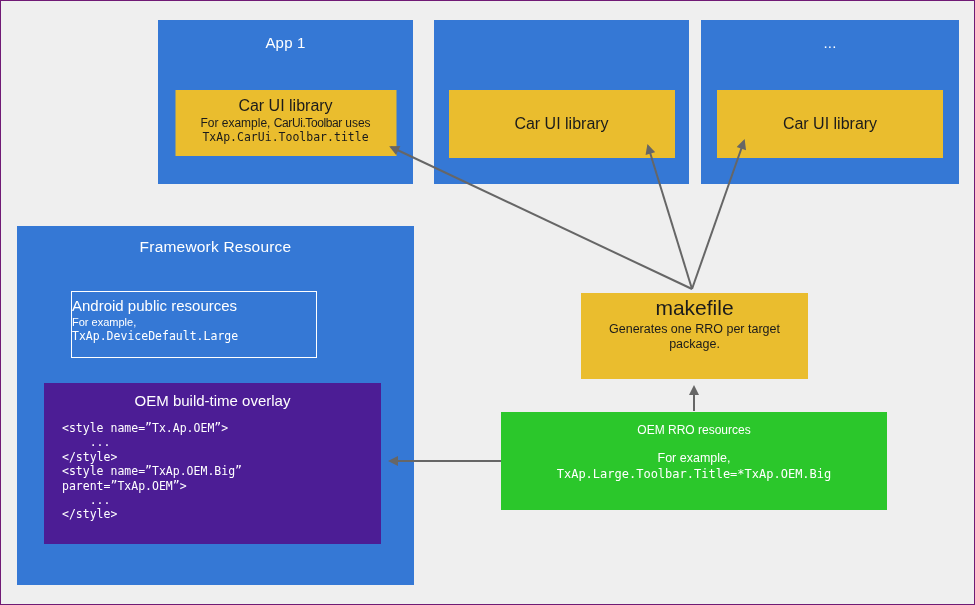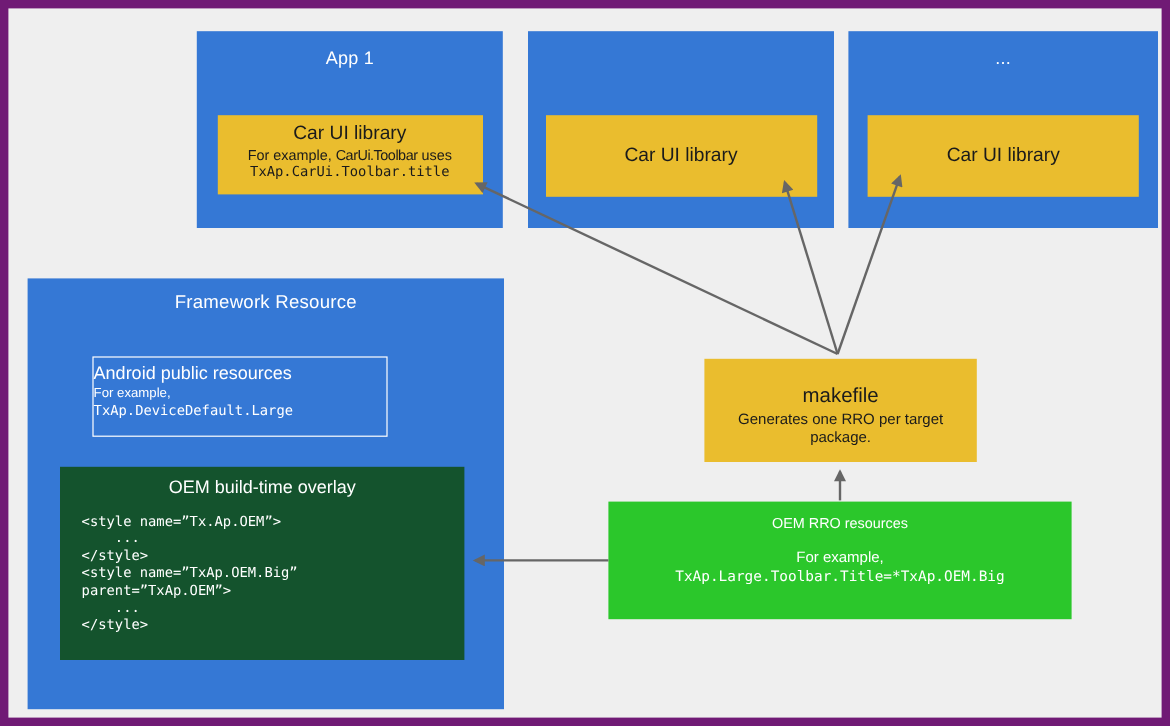"App 1" .canvas { border: 7px solid #701a75 -> 1px solid #701a75 }
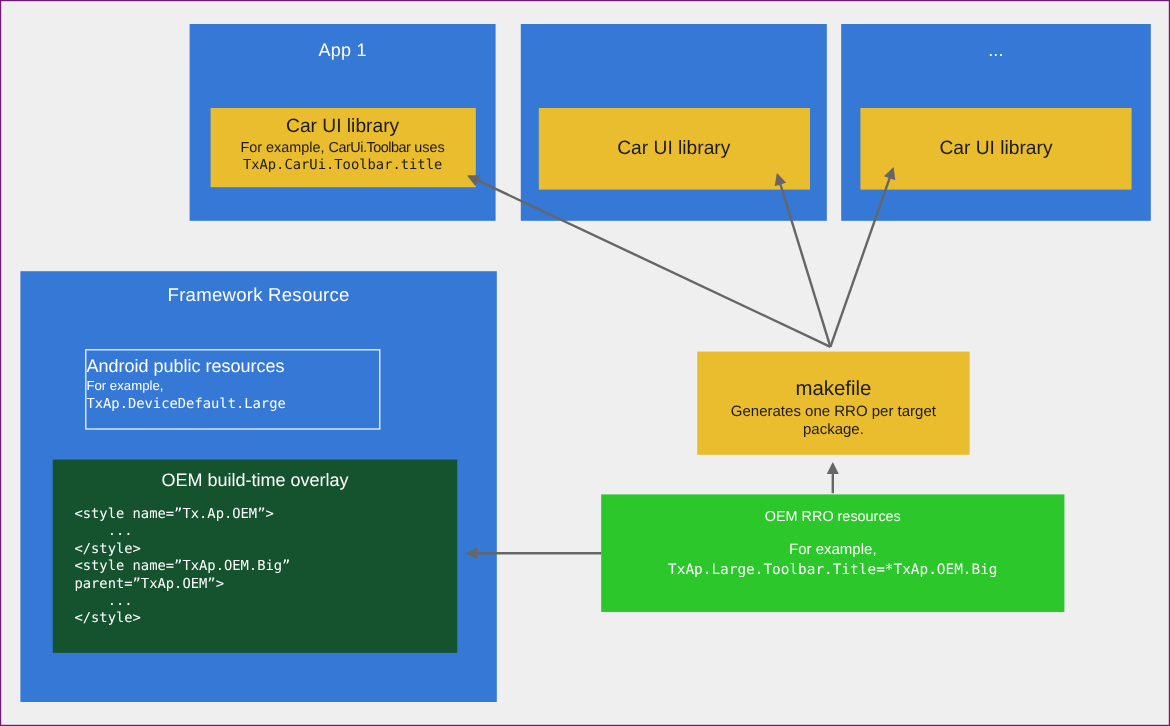"makefile" .mk-title { font-size: 17px -> 21px; padding-top: 21px -> 3px }
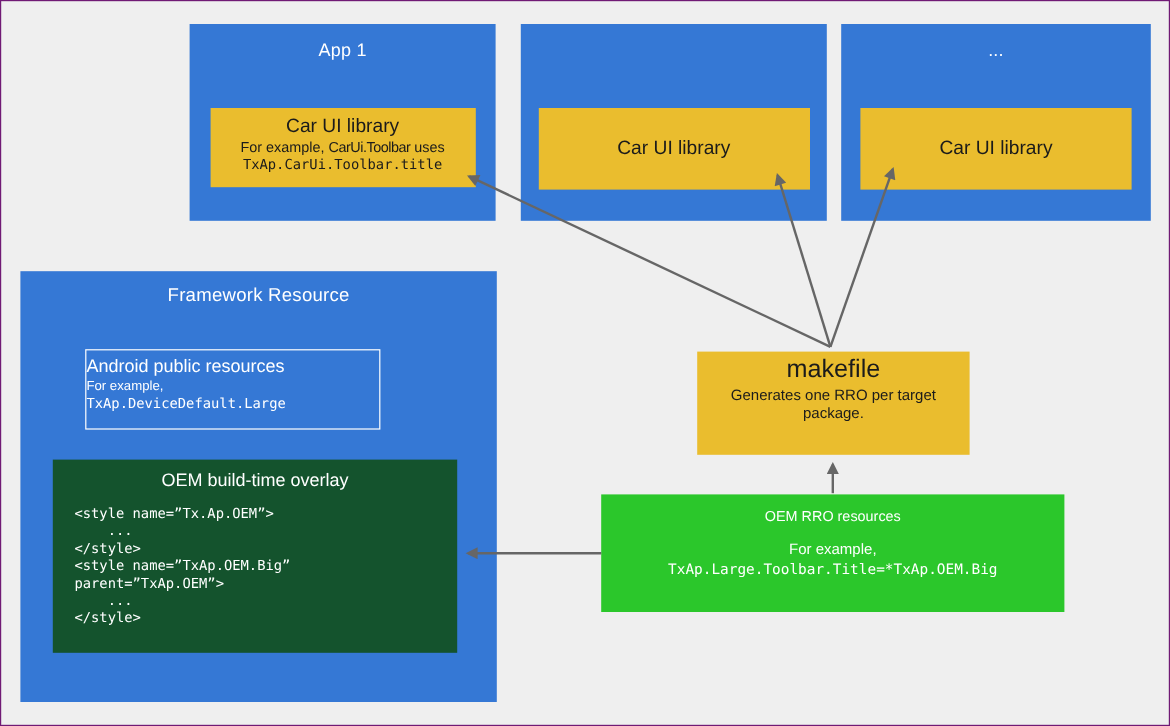"OEM build-time overlay" .overlay-box { background: #14532d -> #4c1d95 }
